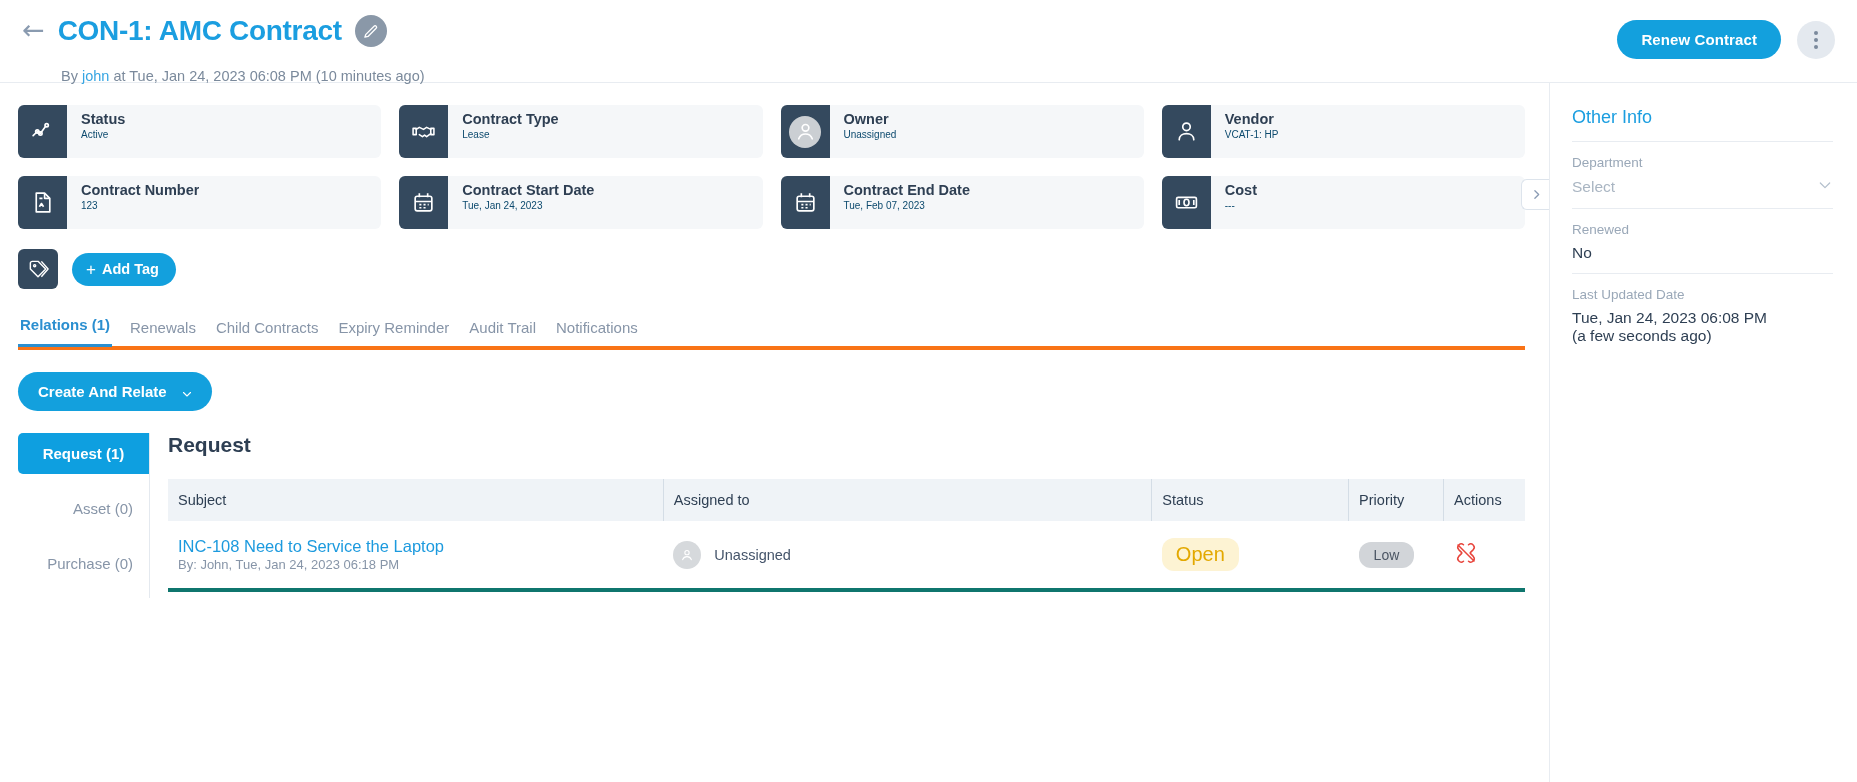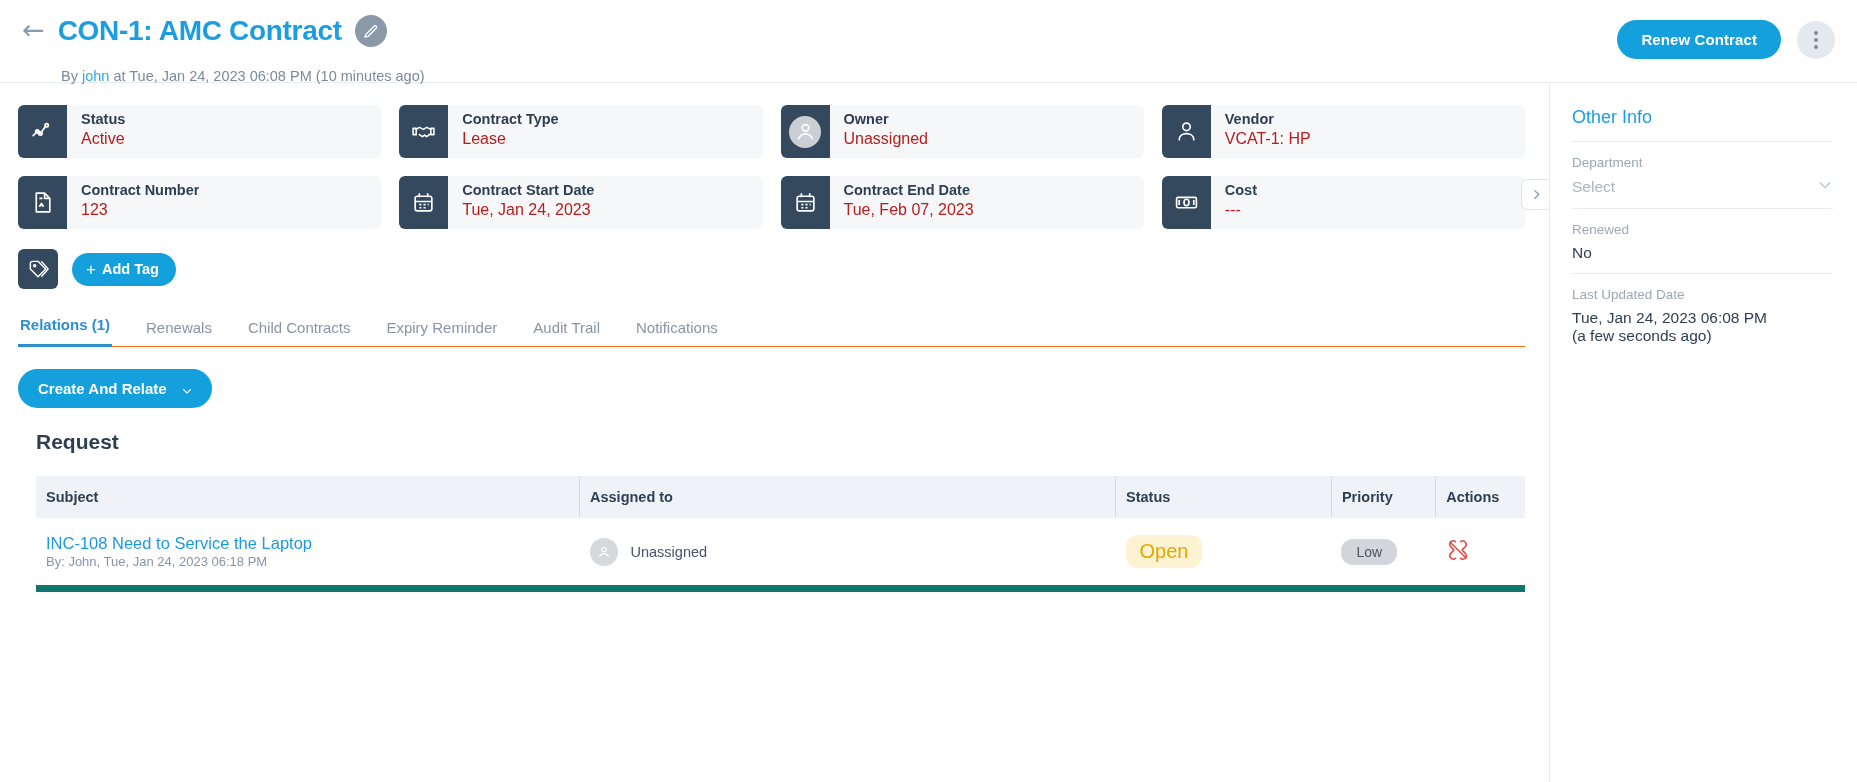"Active" .card-value { color: #b91c1c -> #0c4a6e; font-size: 16px -> 10px }
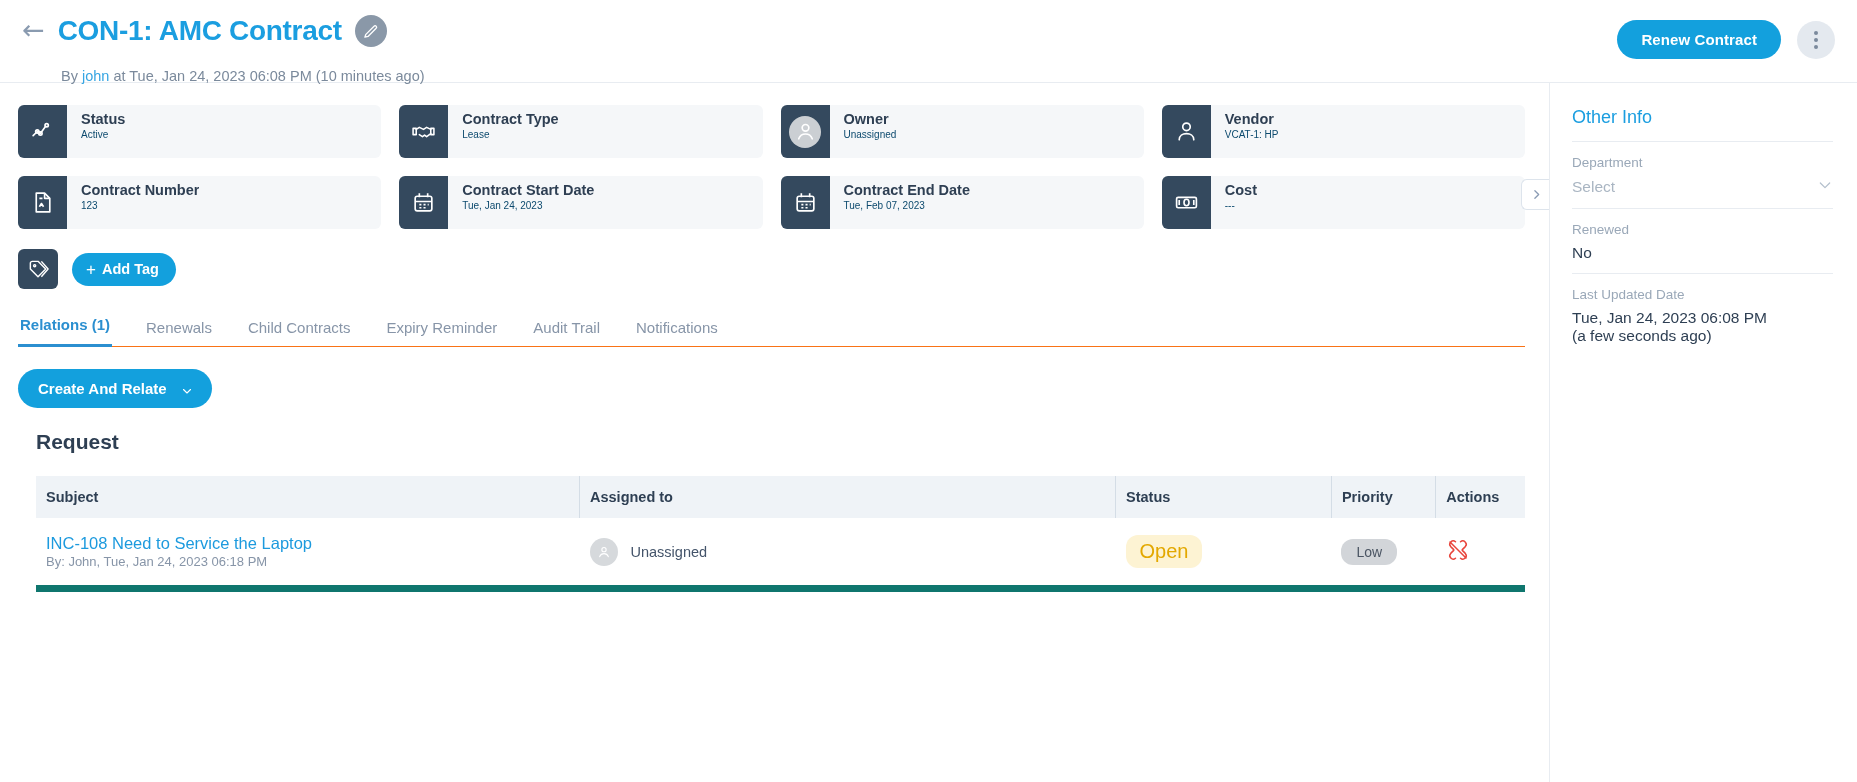"Relations (1)" .tabs { border-bottom: 1px solid #f97316 -> 4px solid #f97316; gap: 32px -> 16px }
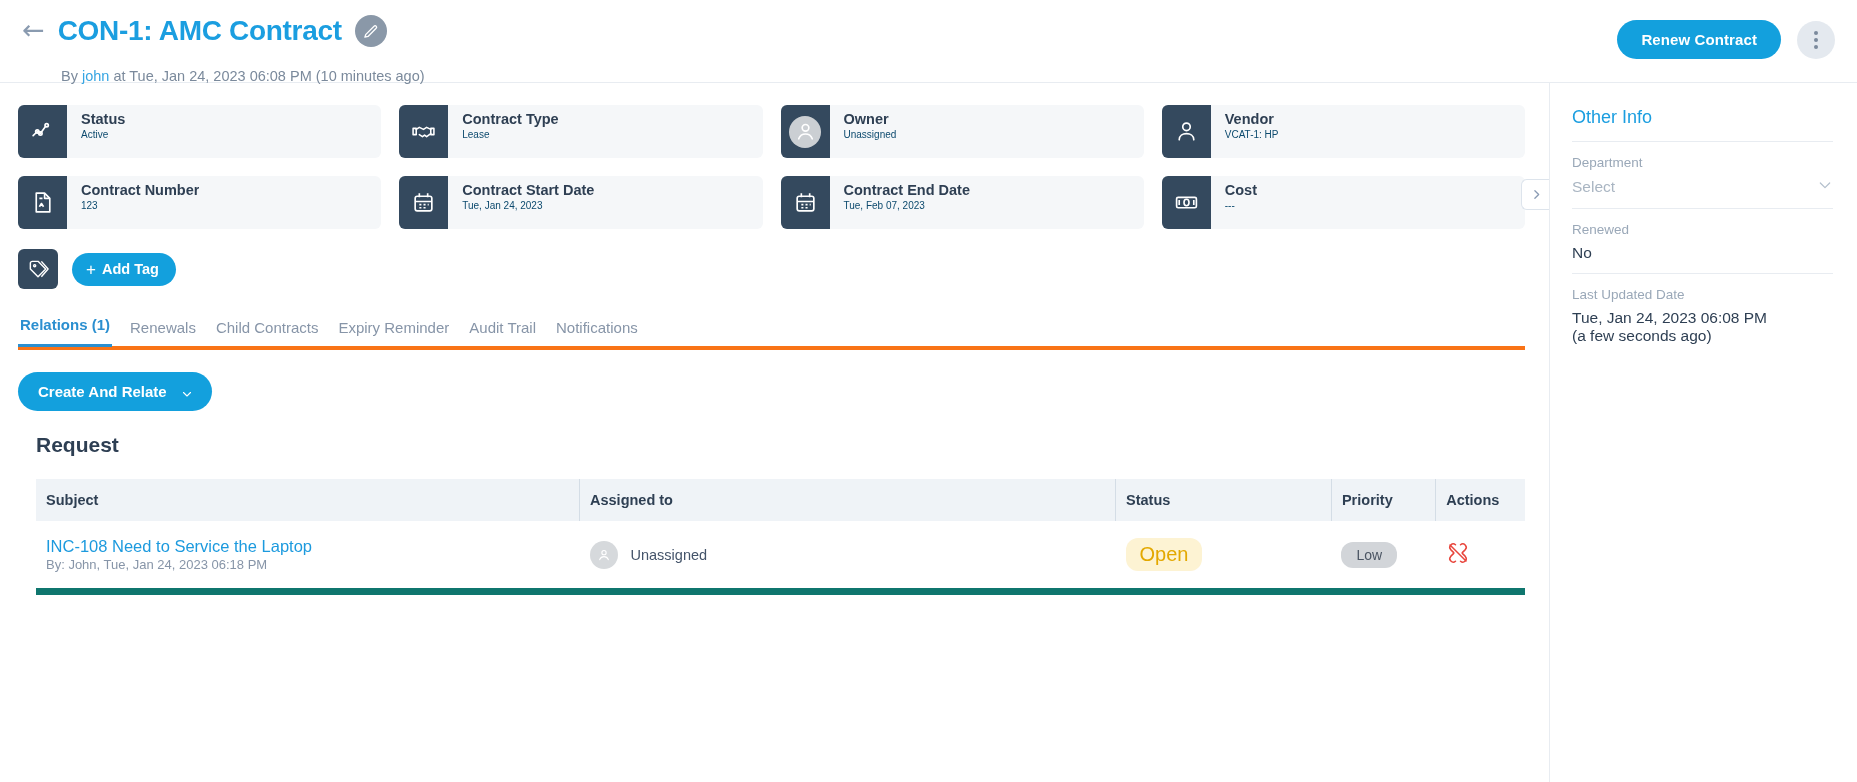"Request (1)" div.rel-nav { html: none -> <div> <div>Request (1)</div> <div>Asset (0)</div> <div>Purchase (0)</div> </div> }
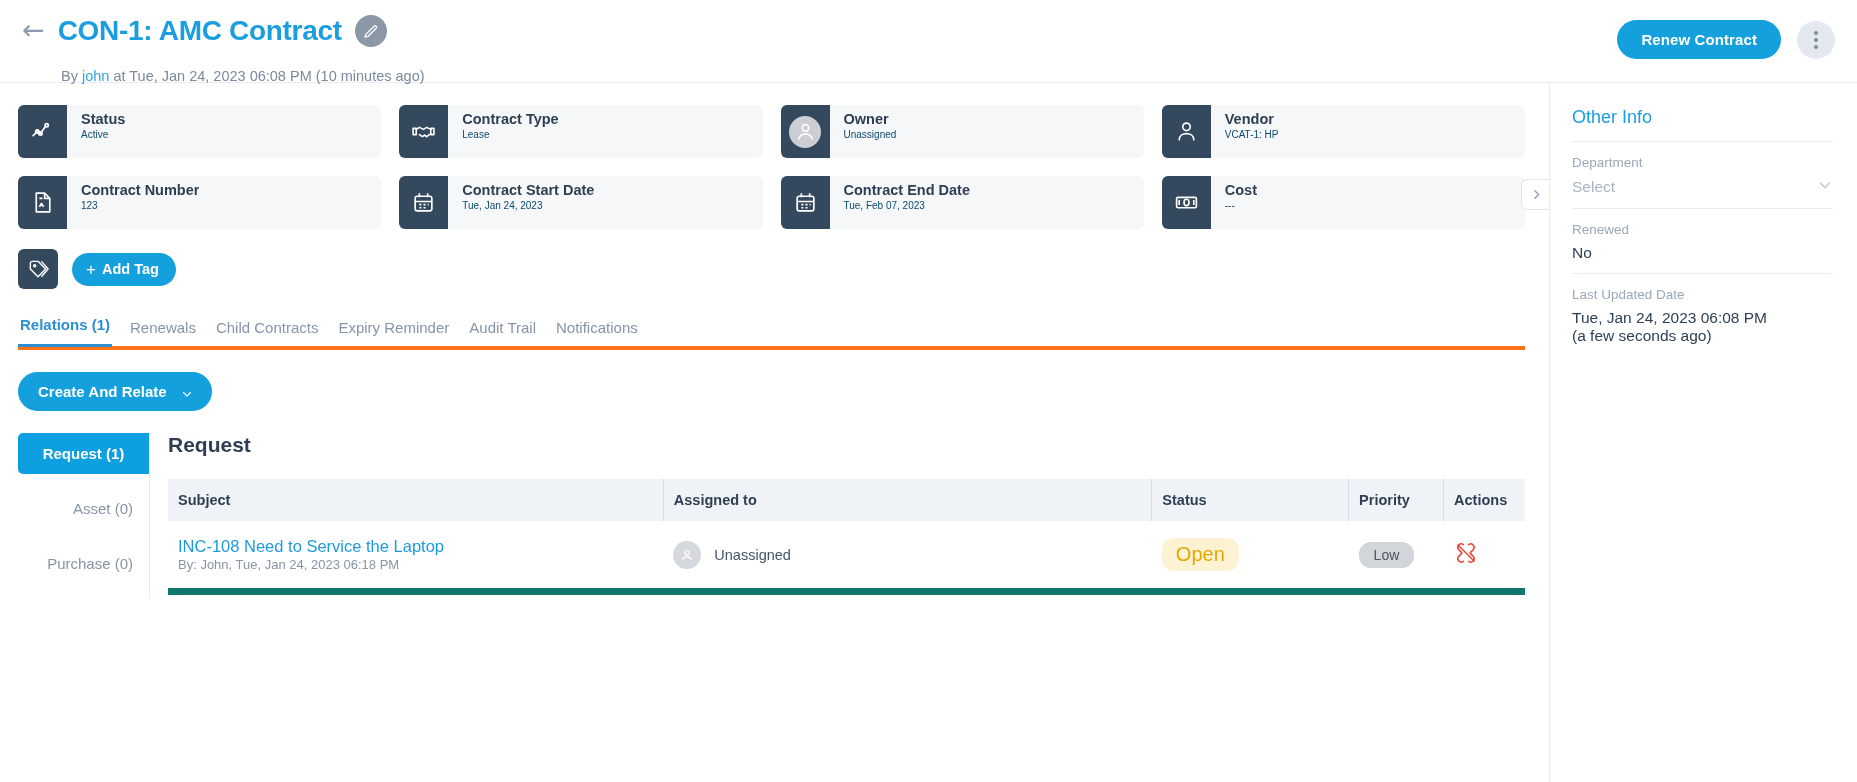"Subject" table.reltable thead th { font-weight: 700 -> 400 }
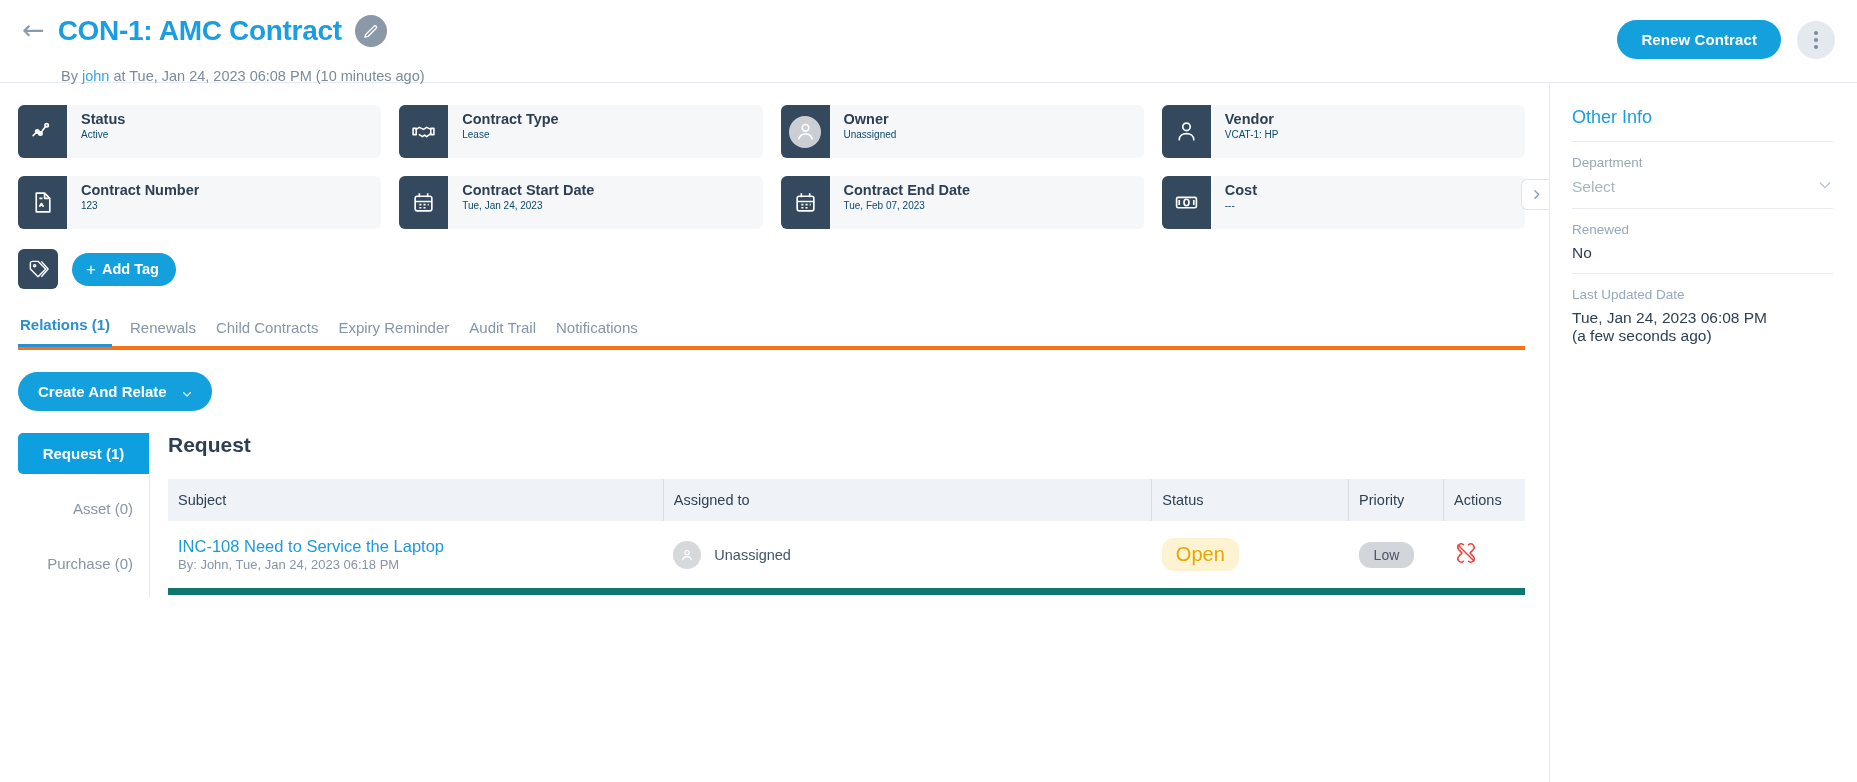"INC-108 Need to Service the" table.reltable tbody td { border-bottom: 7px solid #0f766e -> 4px solid #0f766e }
